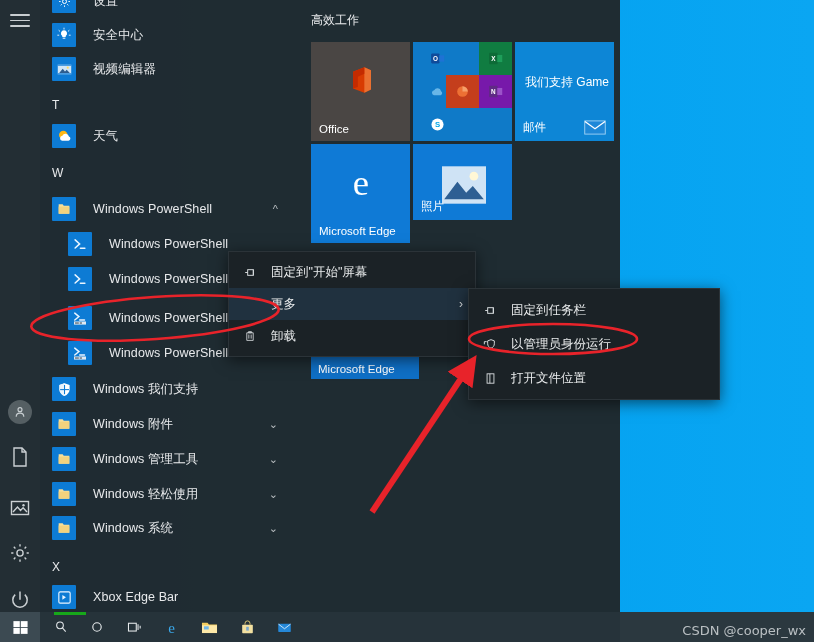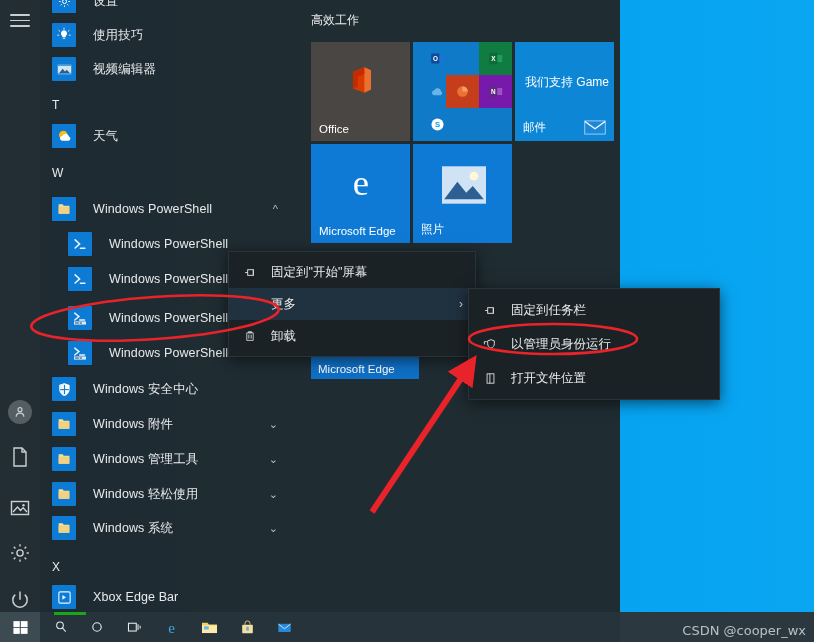"使用技巧" span.app-label { text: 使用技巧 -> 安全中心 }
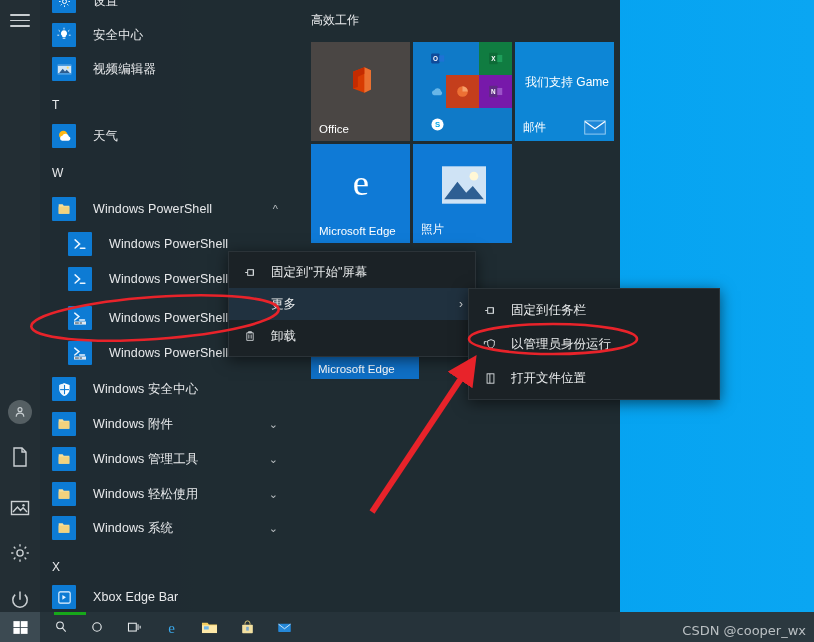"照片" div.tile { height: 99px -> 76px }
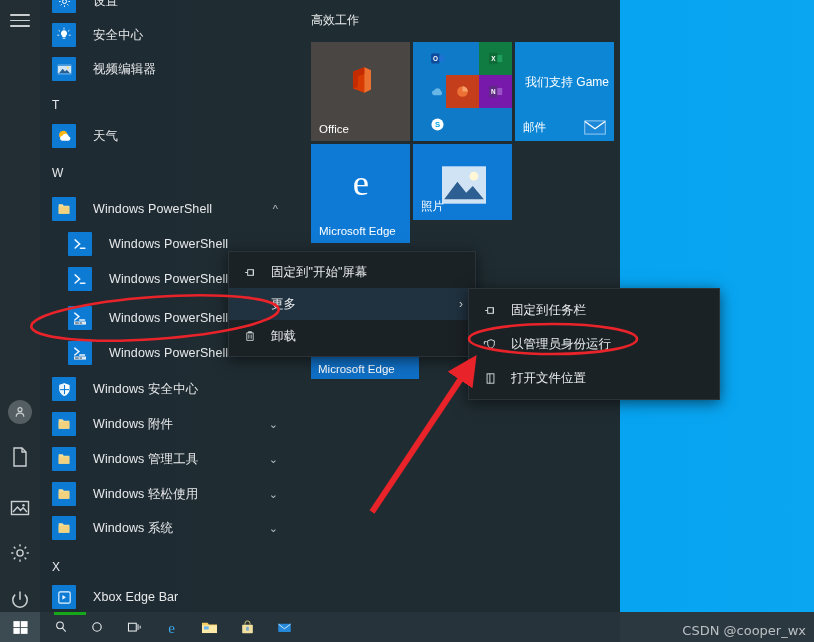"Windows 安全中心" span.app-label { text: 安全中心 -> 我们支持 }
